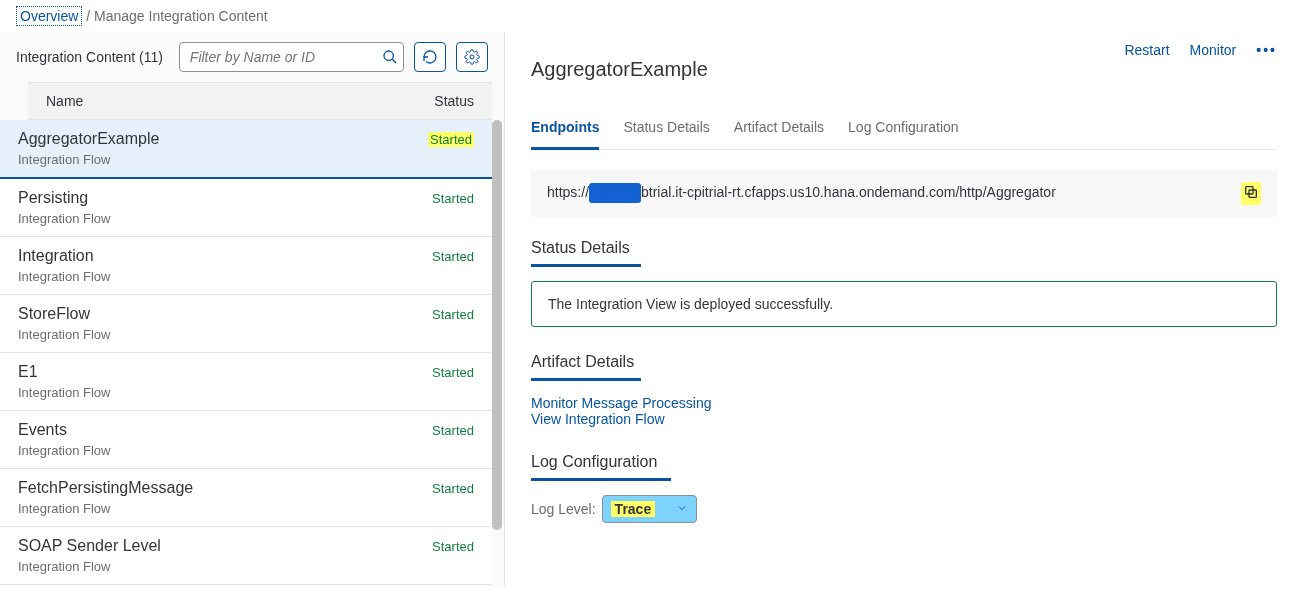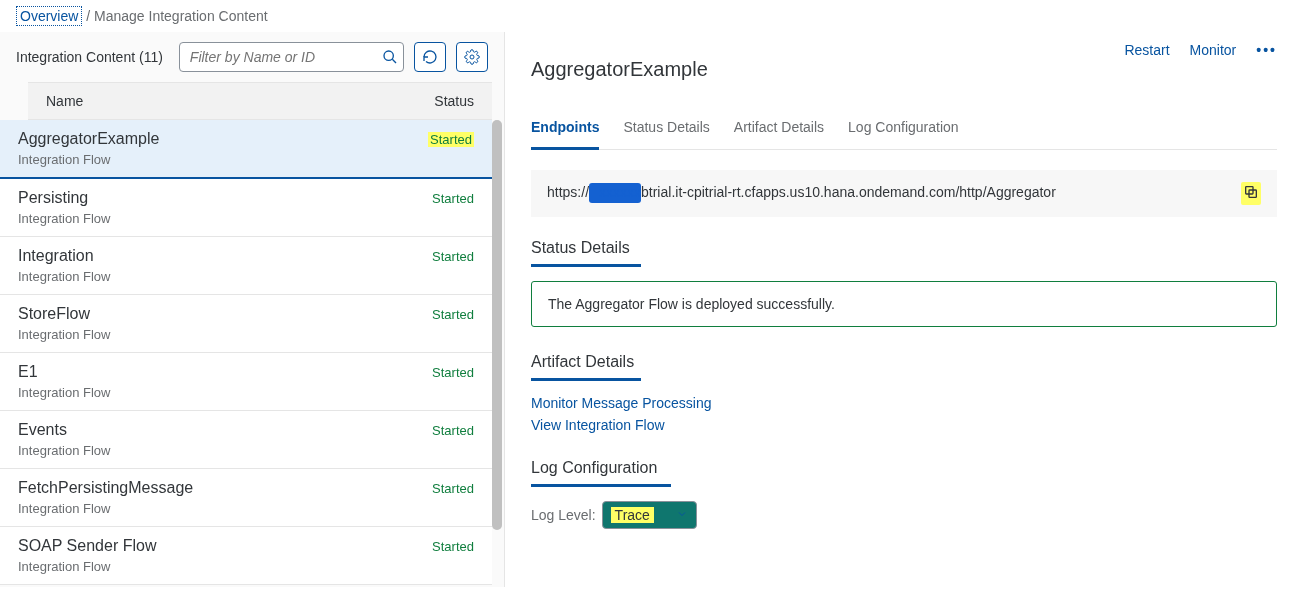"The Aggregator Flow is deployed" div.status-box { text: Aggregator Flow -> Integration View }
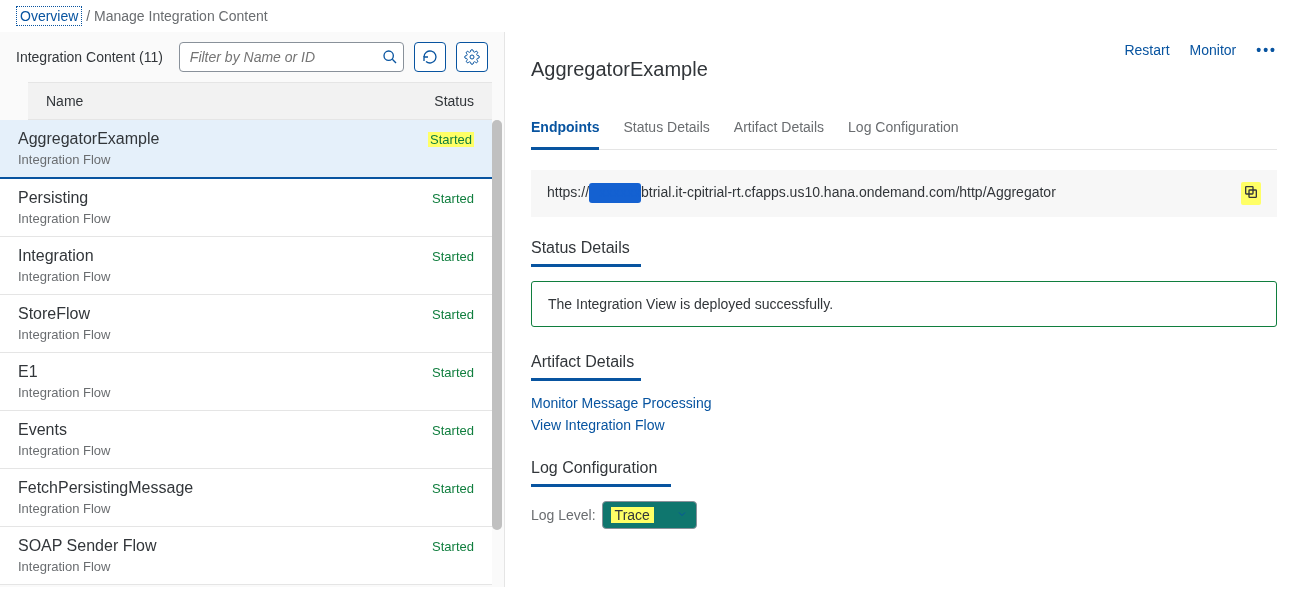"Monitor Message Processing" .links { gap: 6px -> none }
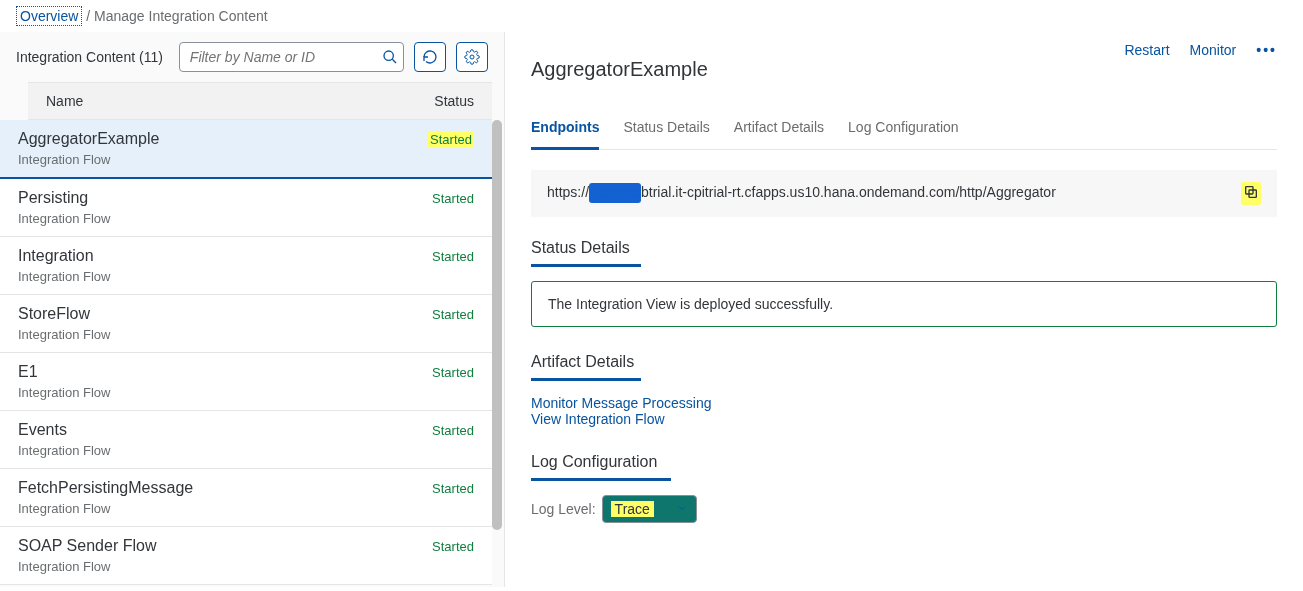"Trace" .select-box { background: #0f766e -> #7dd3fc; font-weight: none -> bold }
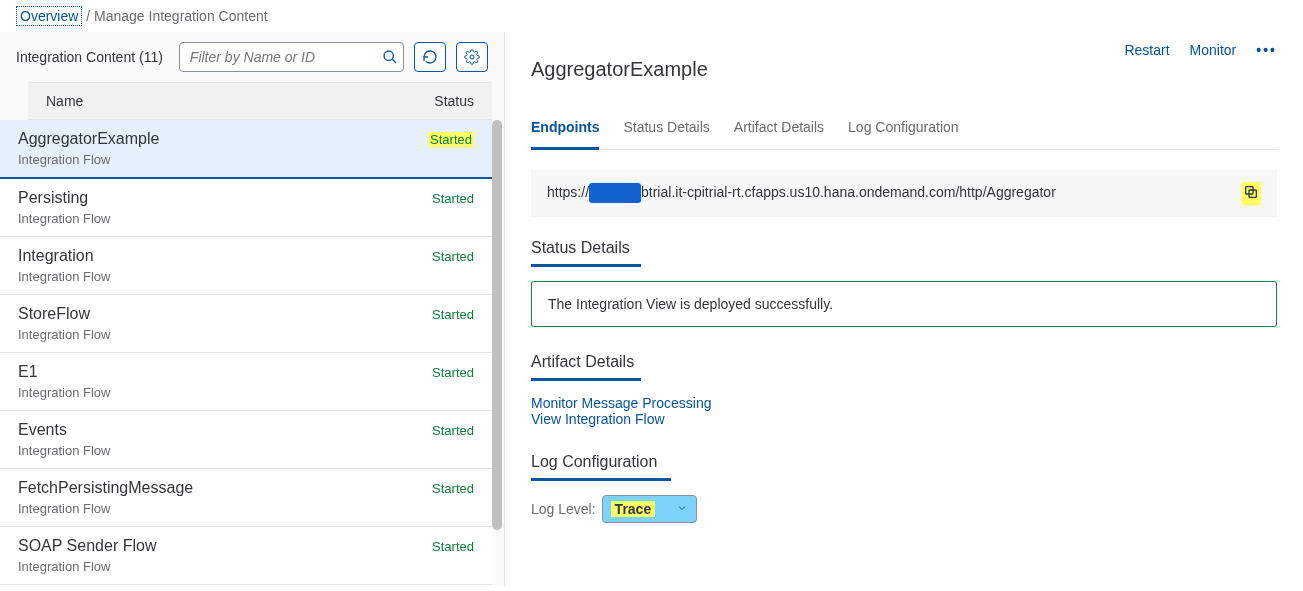"SOAP Sender Flow" span.row-name { text: Flow -> Level }
